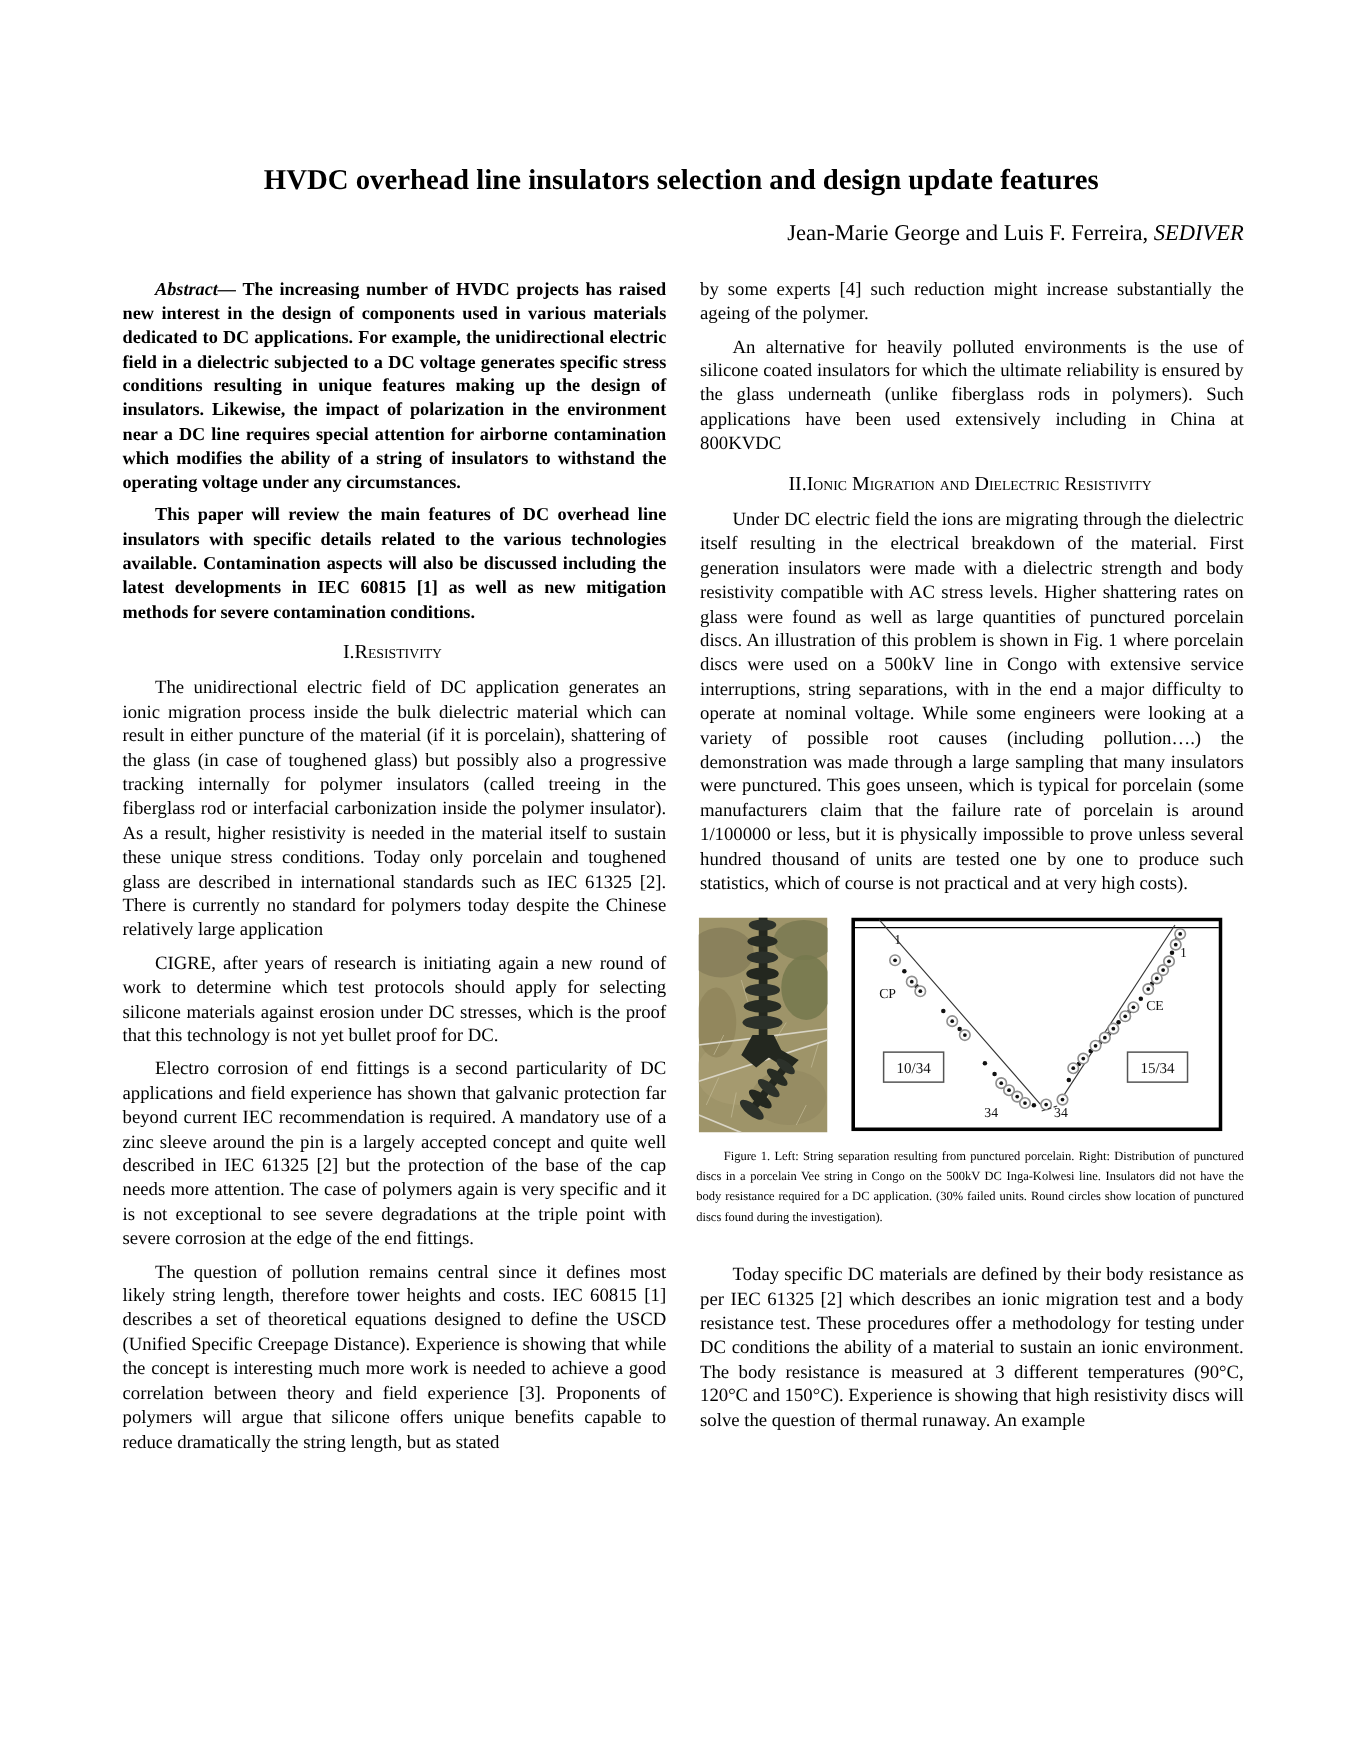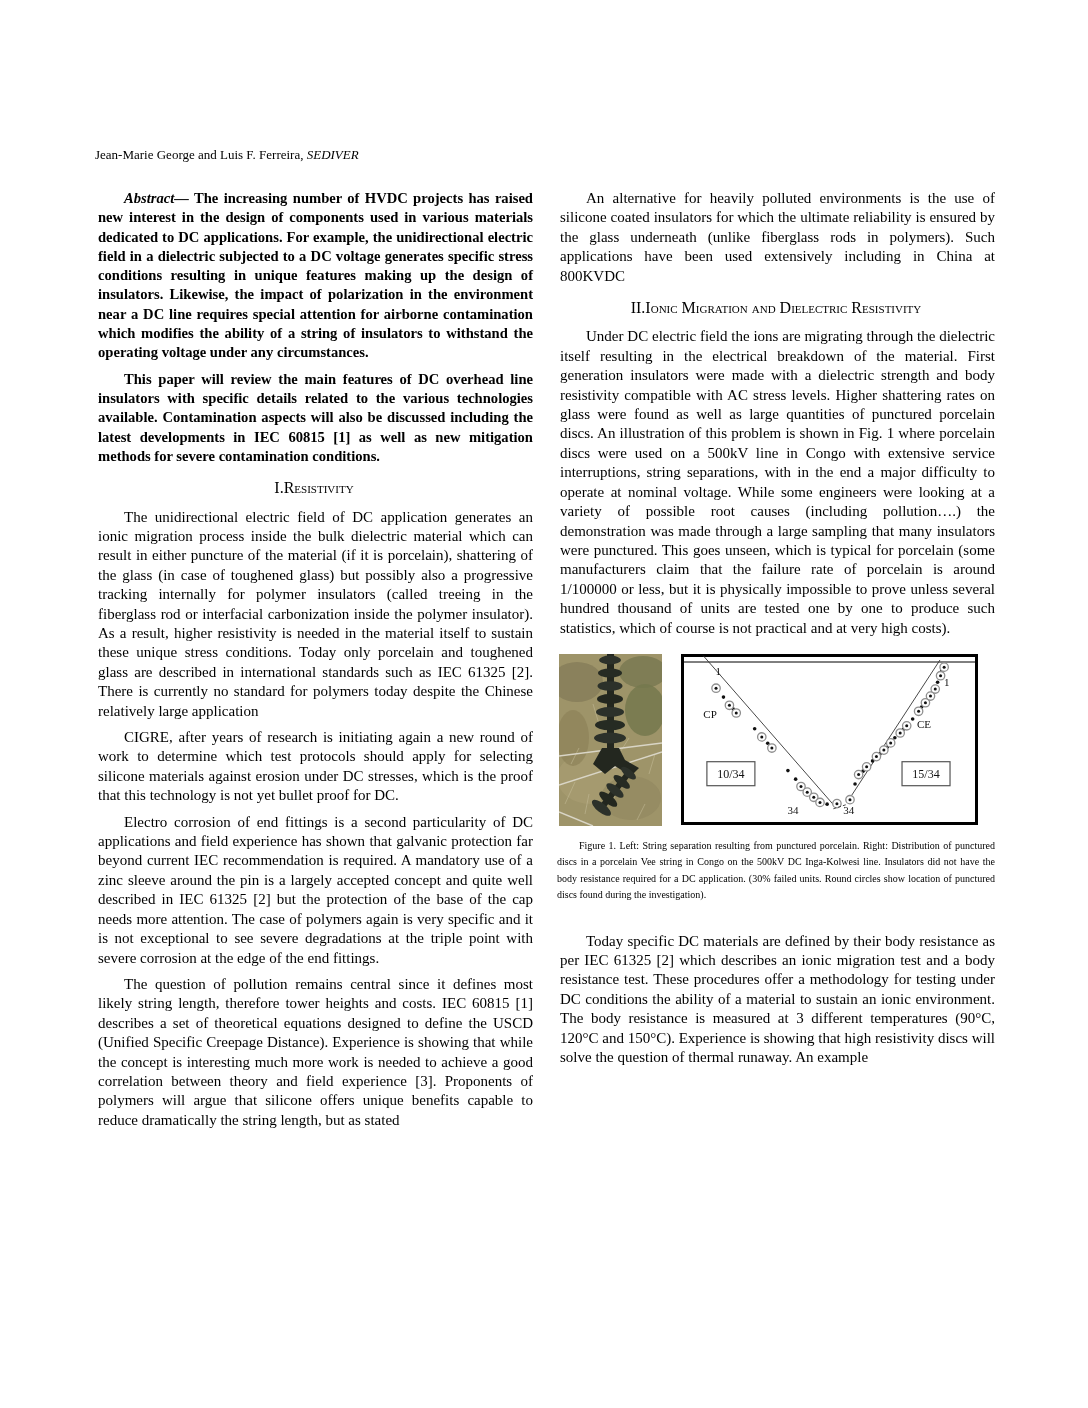"HVDC overhead line insulators selection" h1.title { html: none -> <h1>HVDC overhead line insulators selection and design update features</h1> }
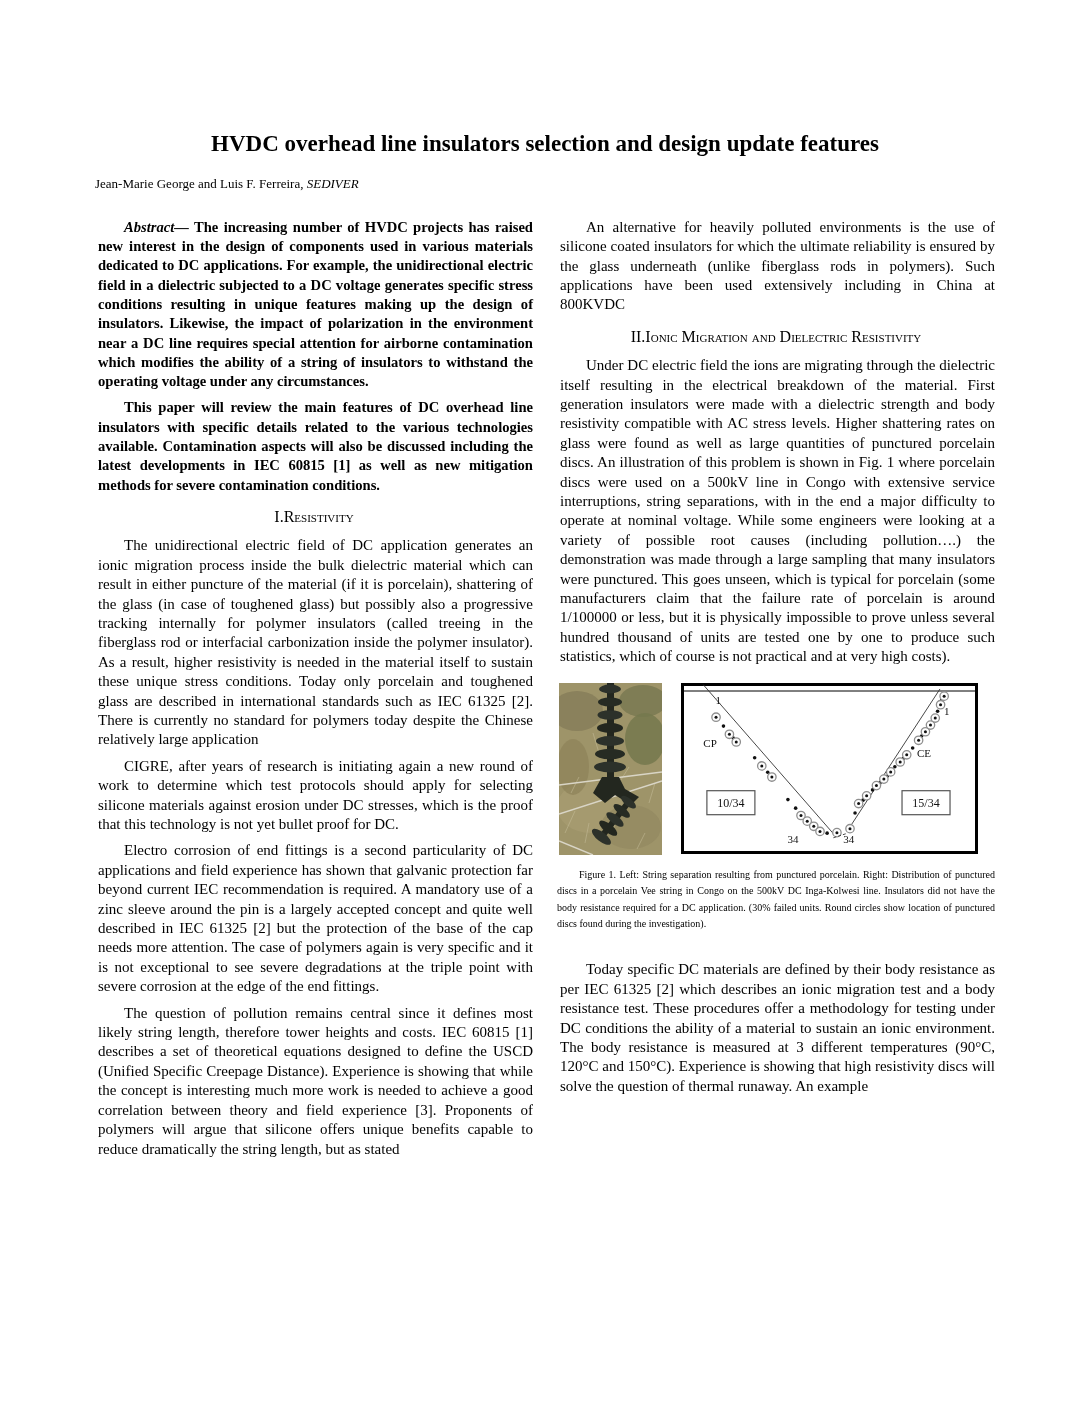"Jean-Marie George and Luis F." .byline { font-size: 13px -> 18px; text-align: left -> right }
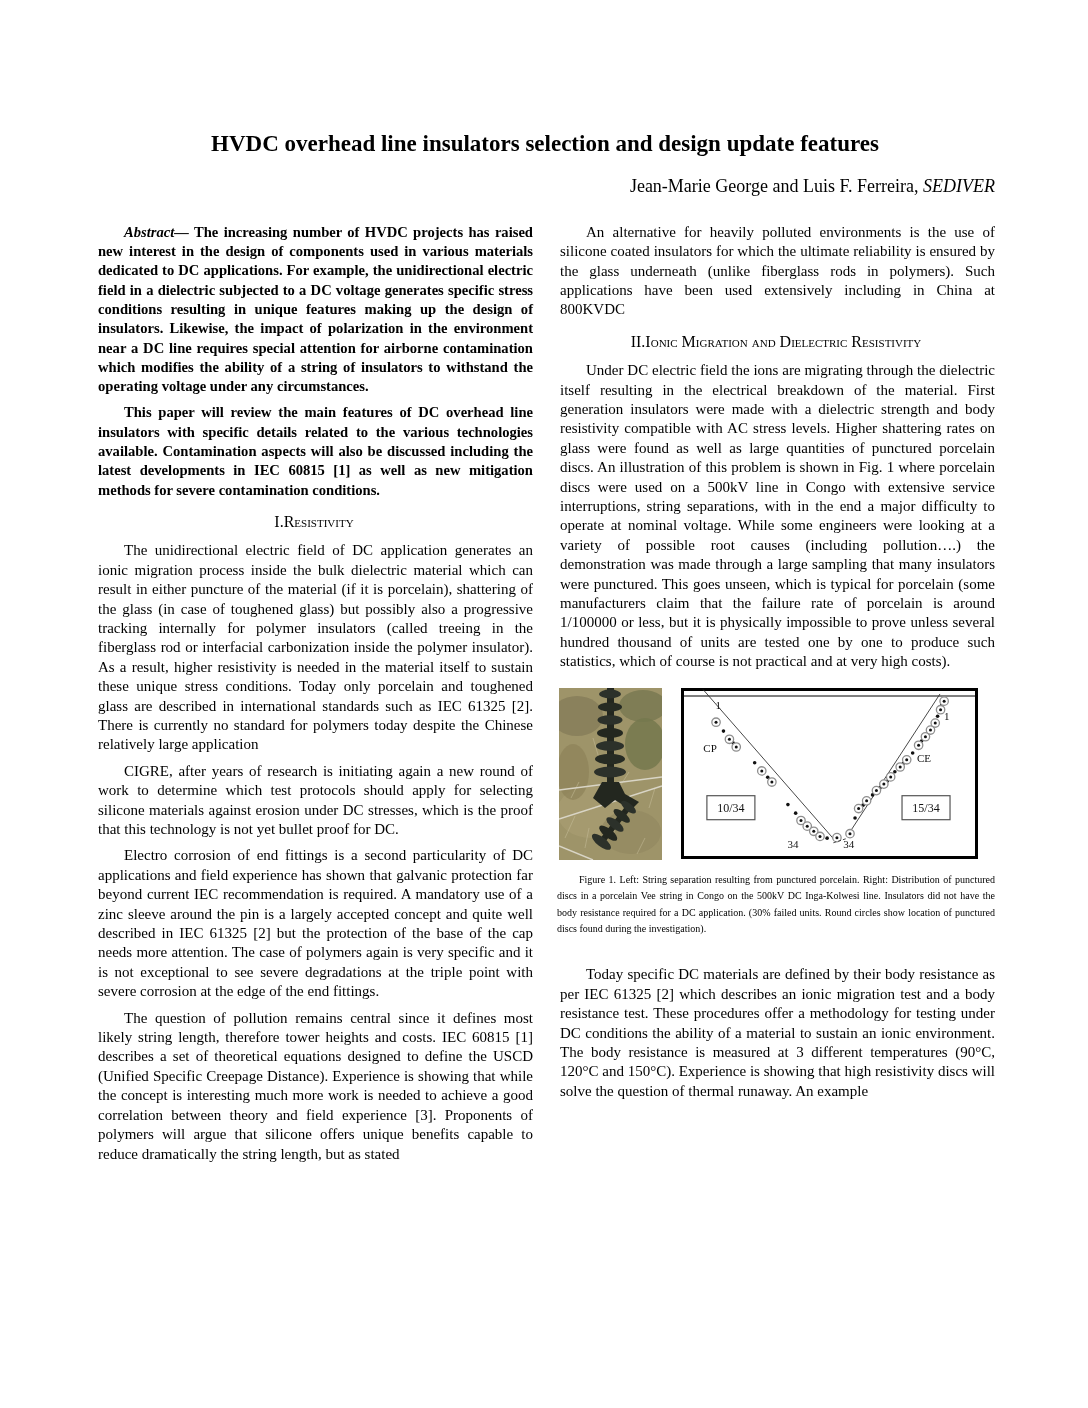"by some experts [4] such" p.noindent { html: none -> <p>by some experts [4] such reduction might increase substantially the ageing of the polymer.</p> }
